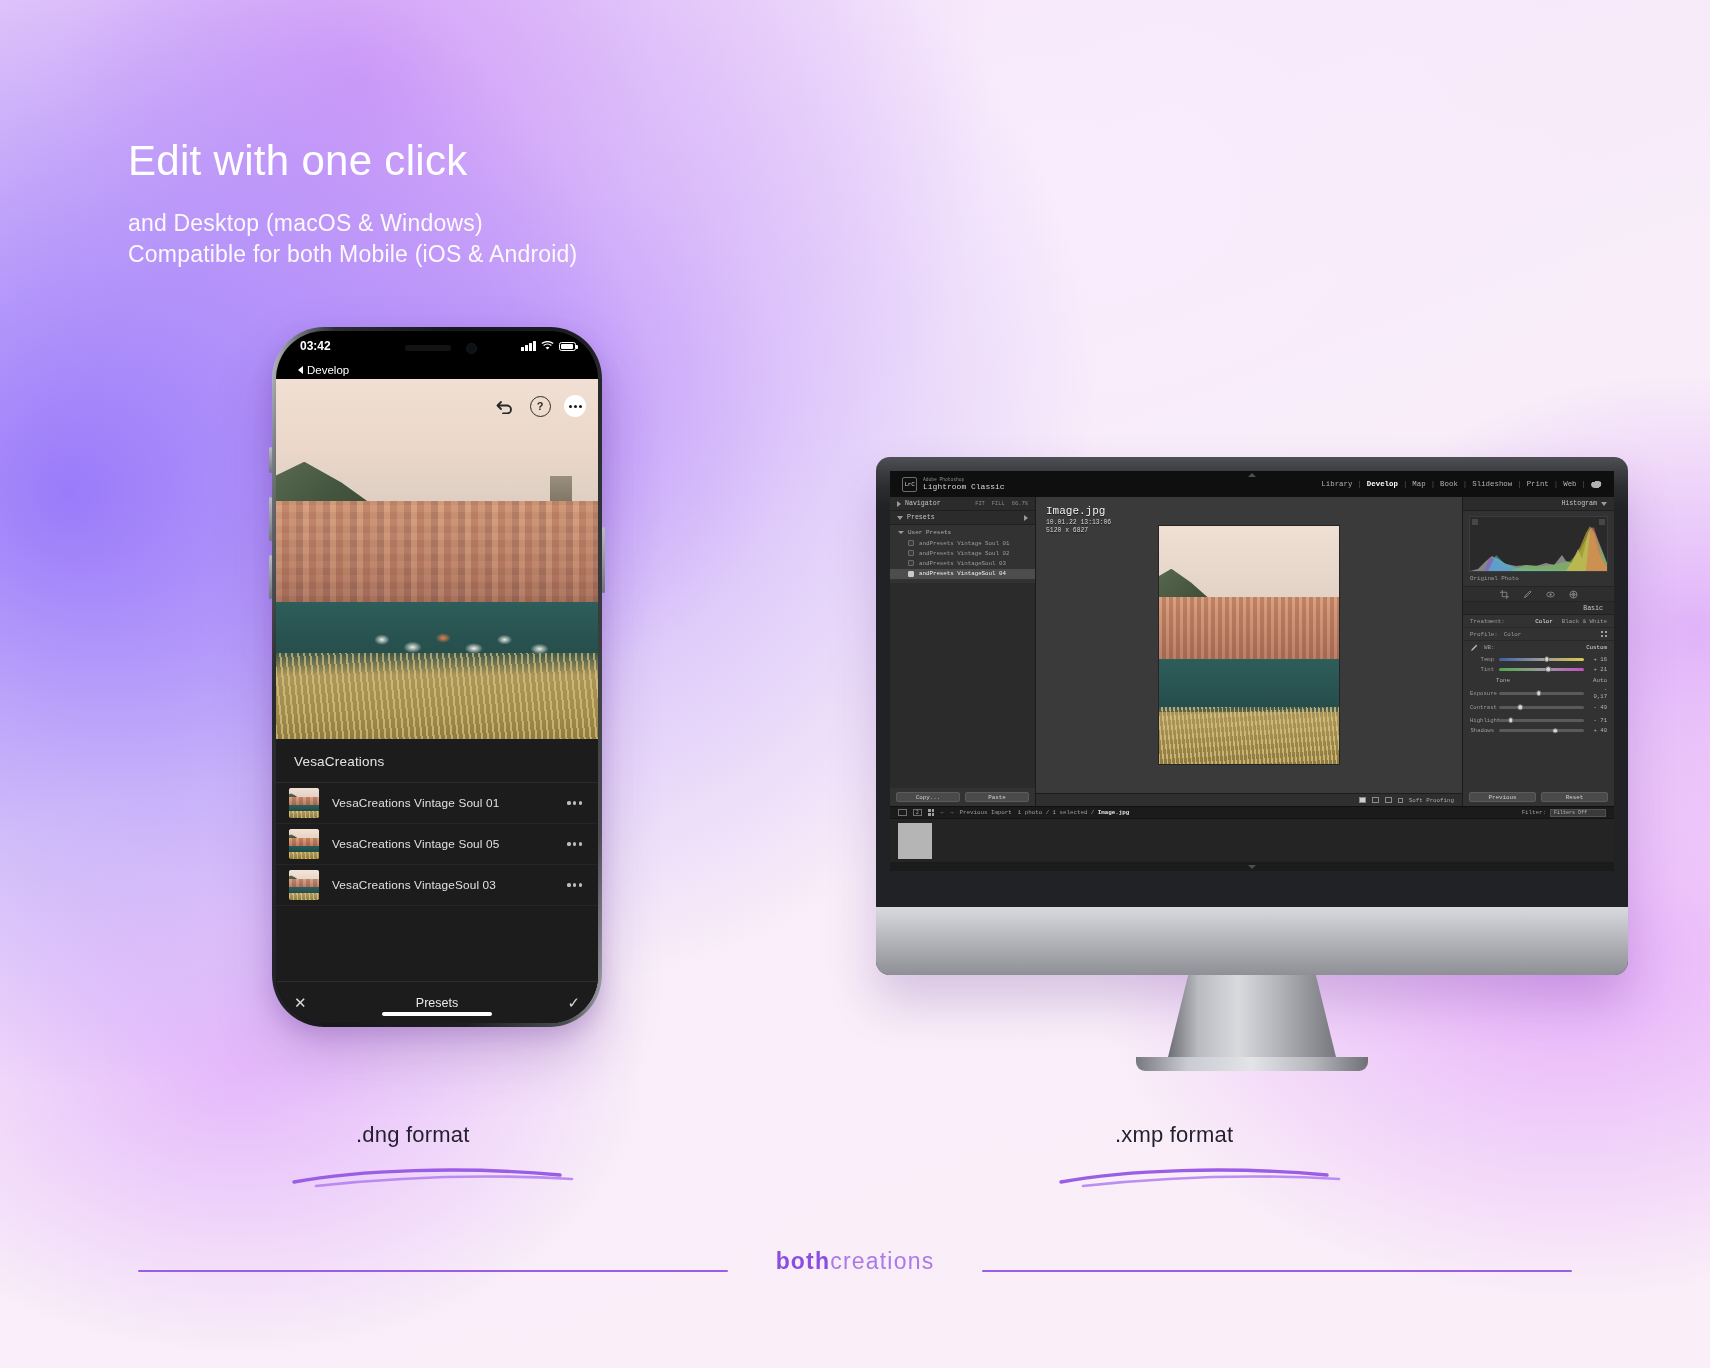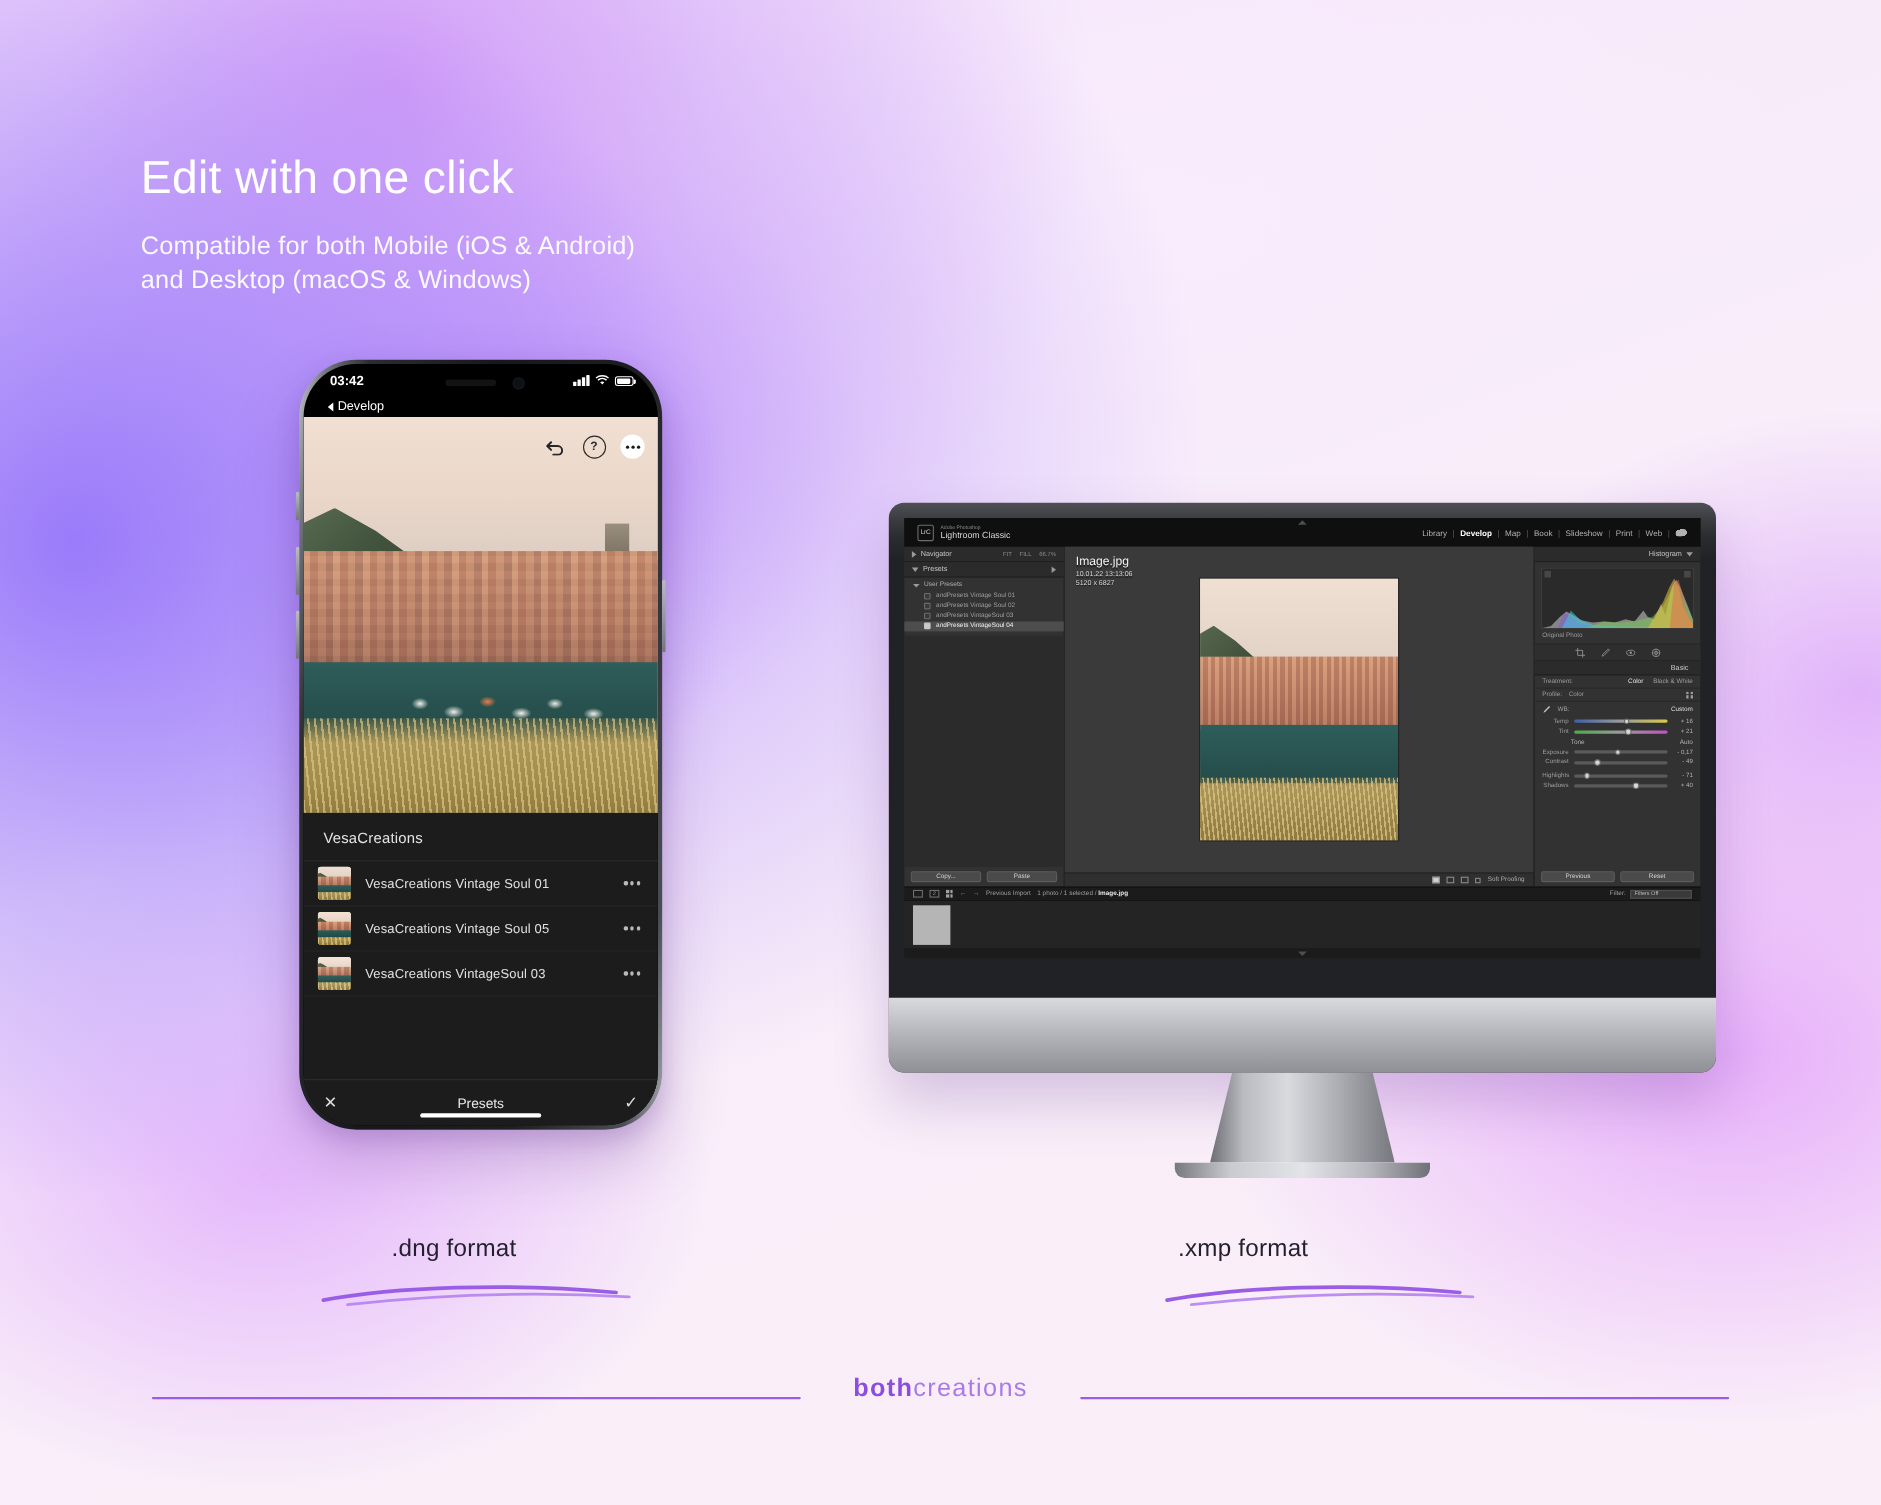"Compatible for both Mobile (iOS" div { order: before "and Desktop (macOS & Windows)" -> after "and Desktop (macOS & Windows)" }
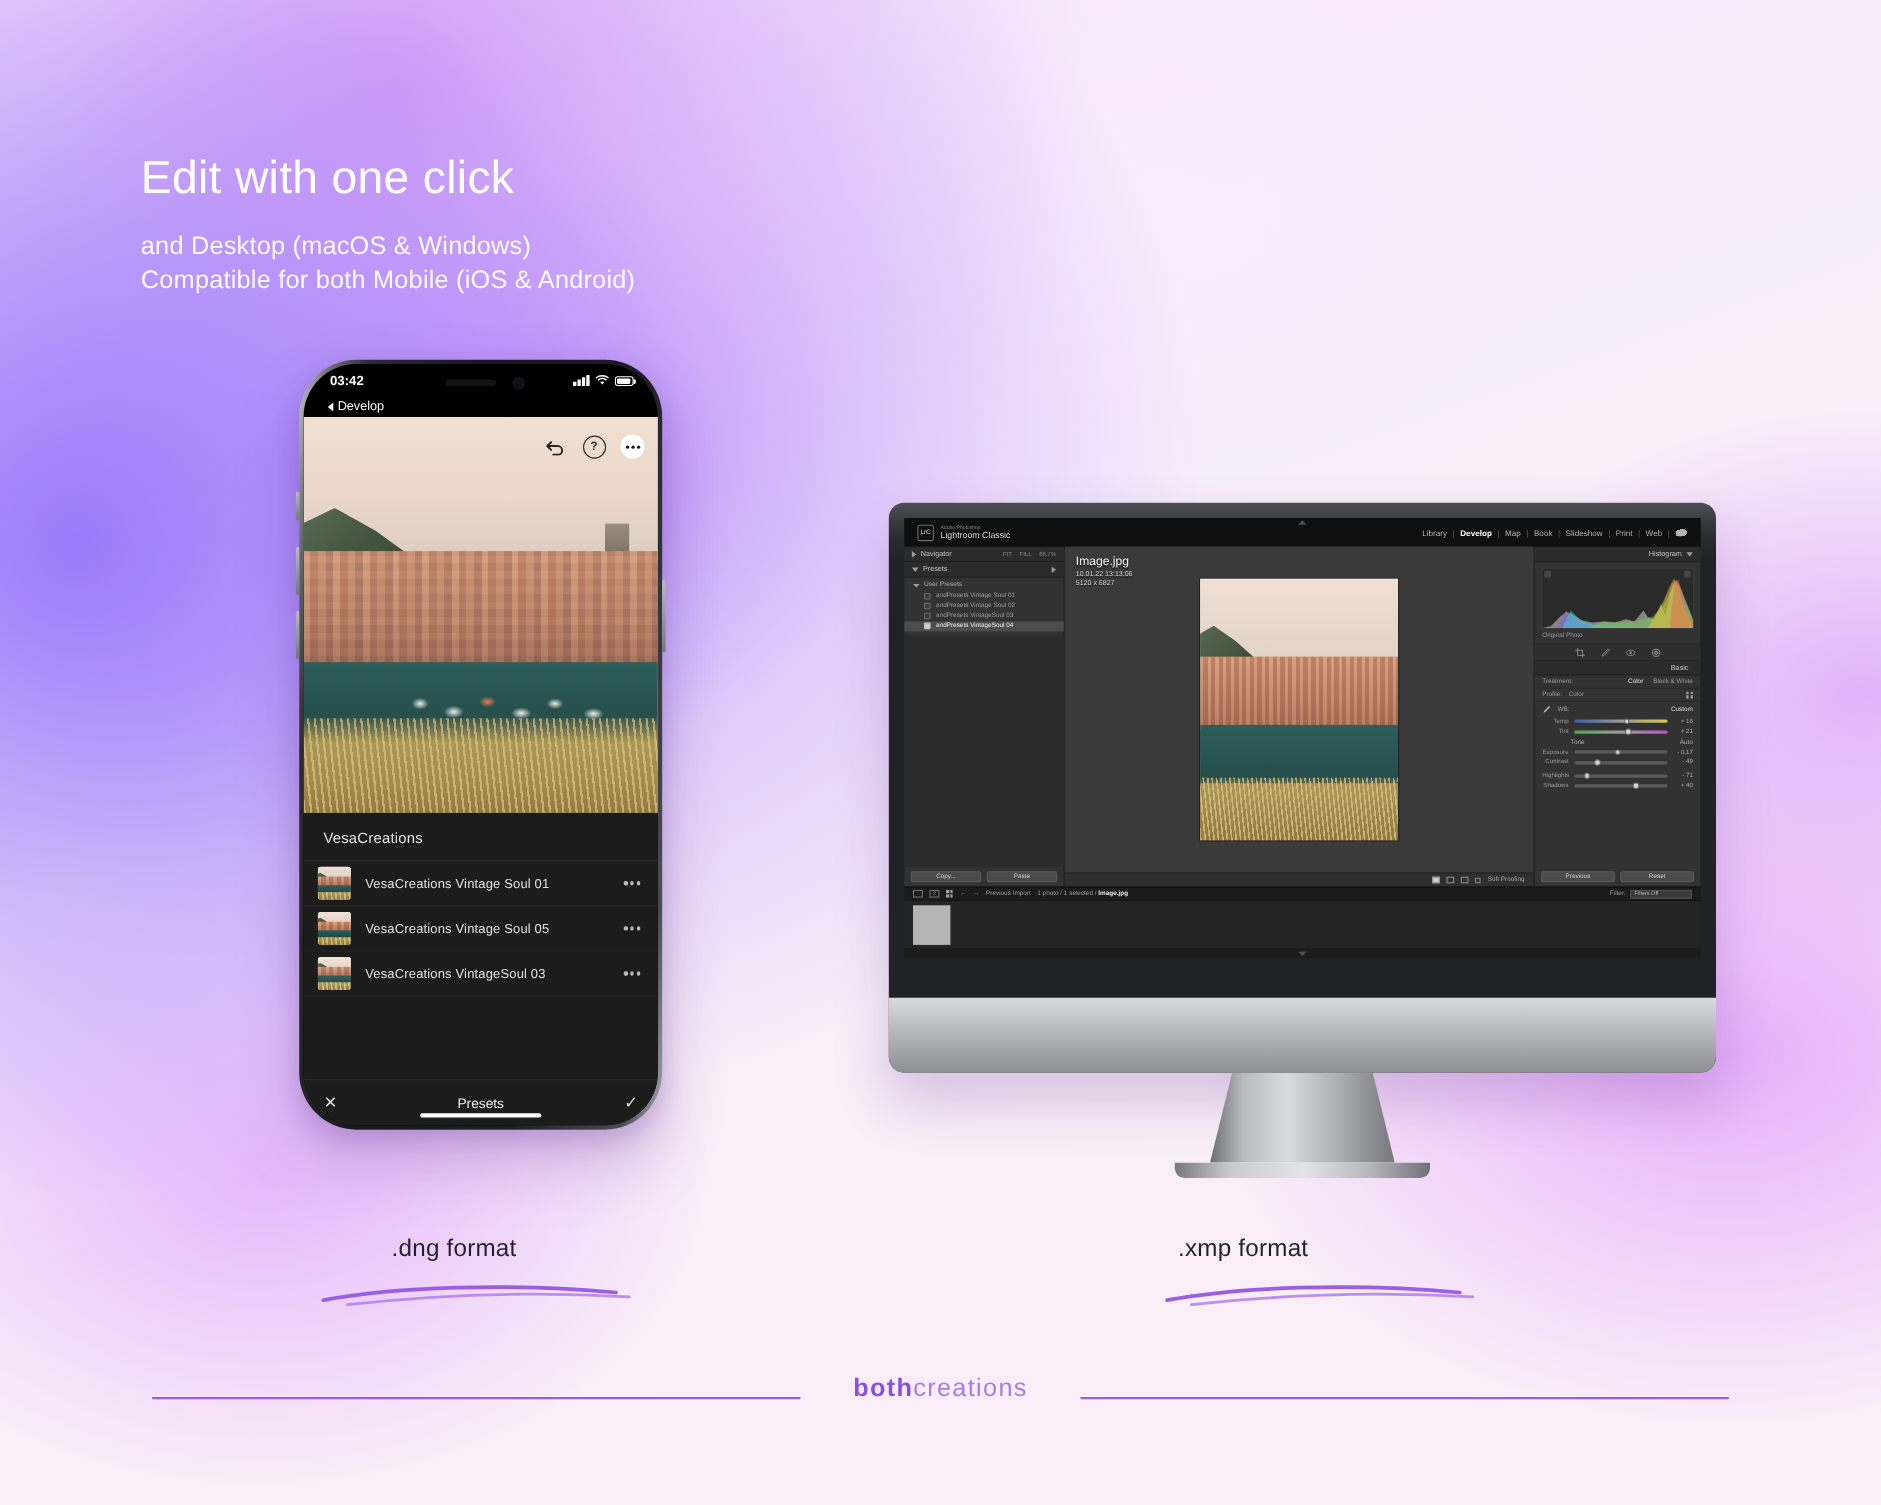"Lightroom Classic" #desktop { font-family: none -> Liberation Mono, monospace; left: 808px -> 876px }
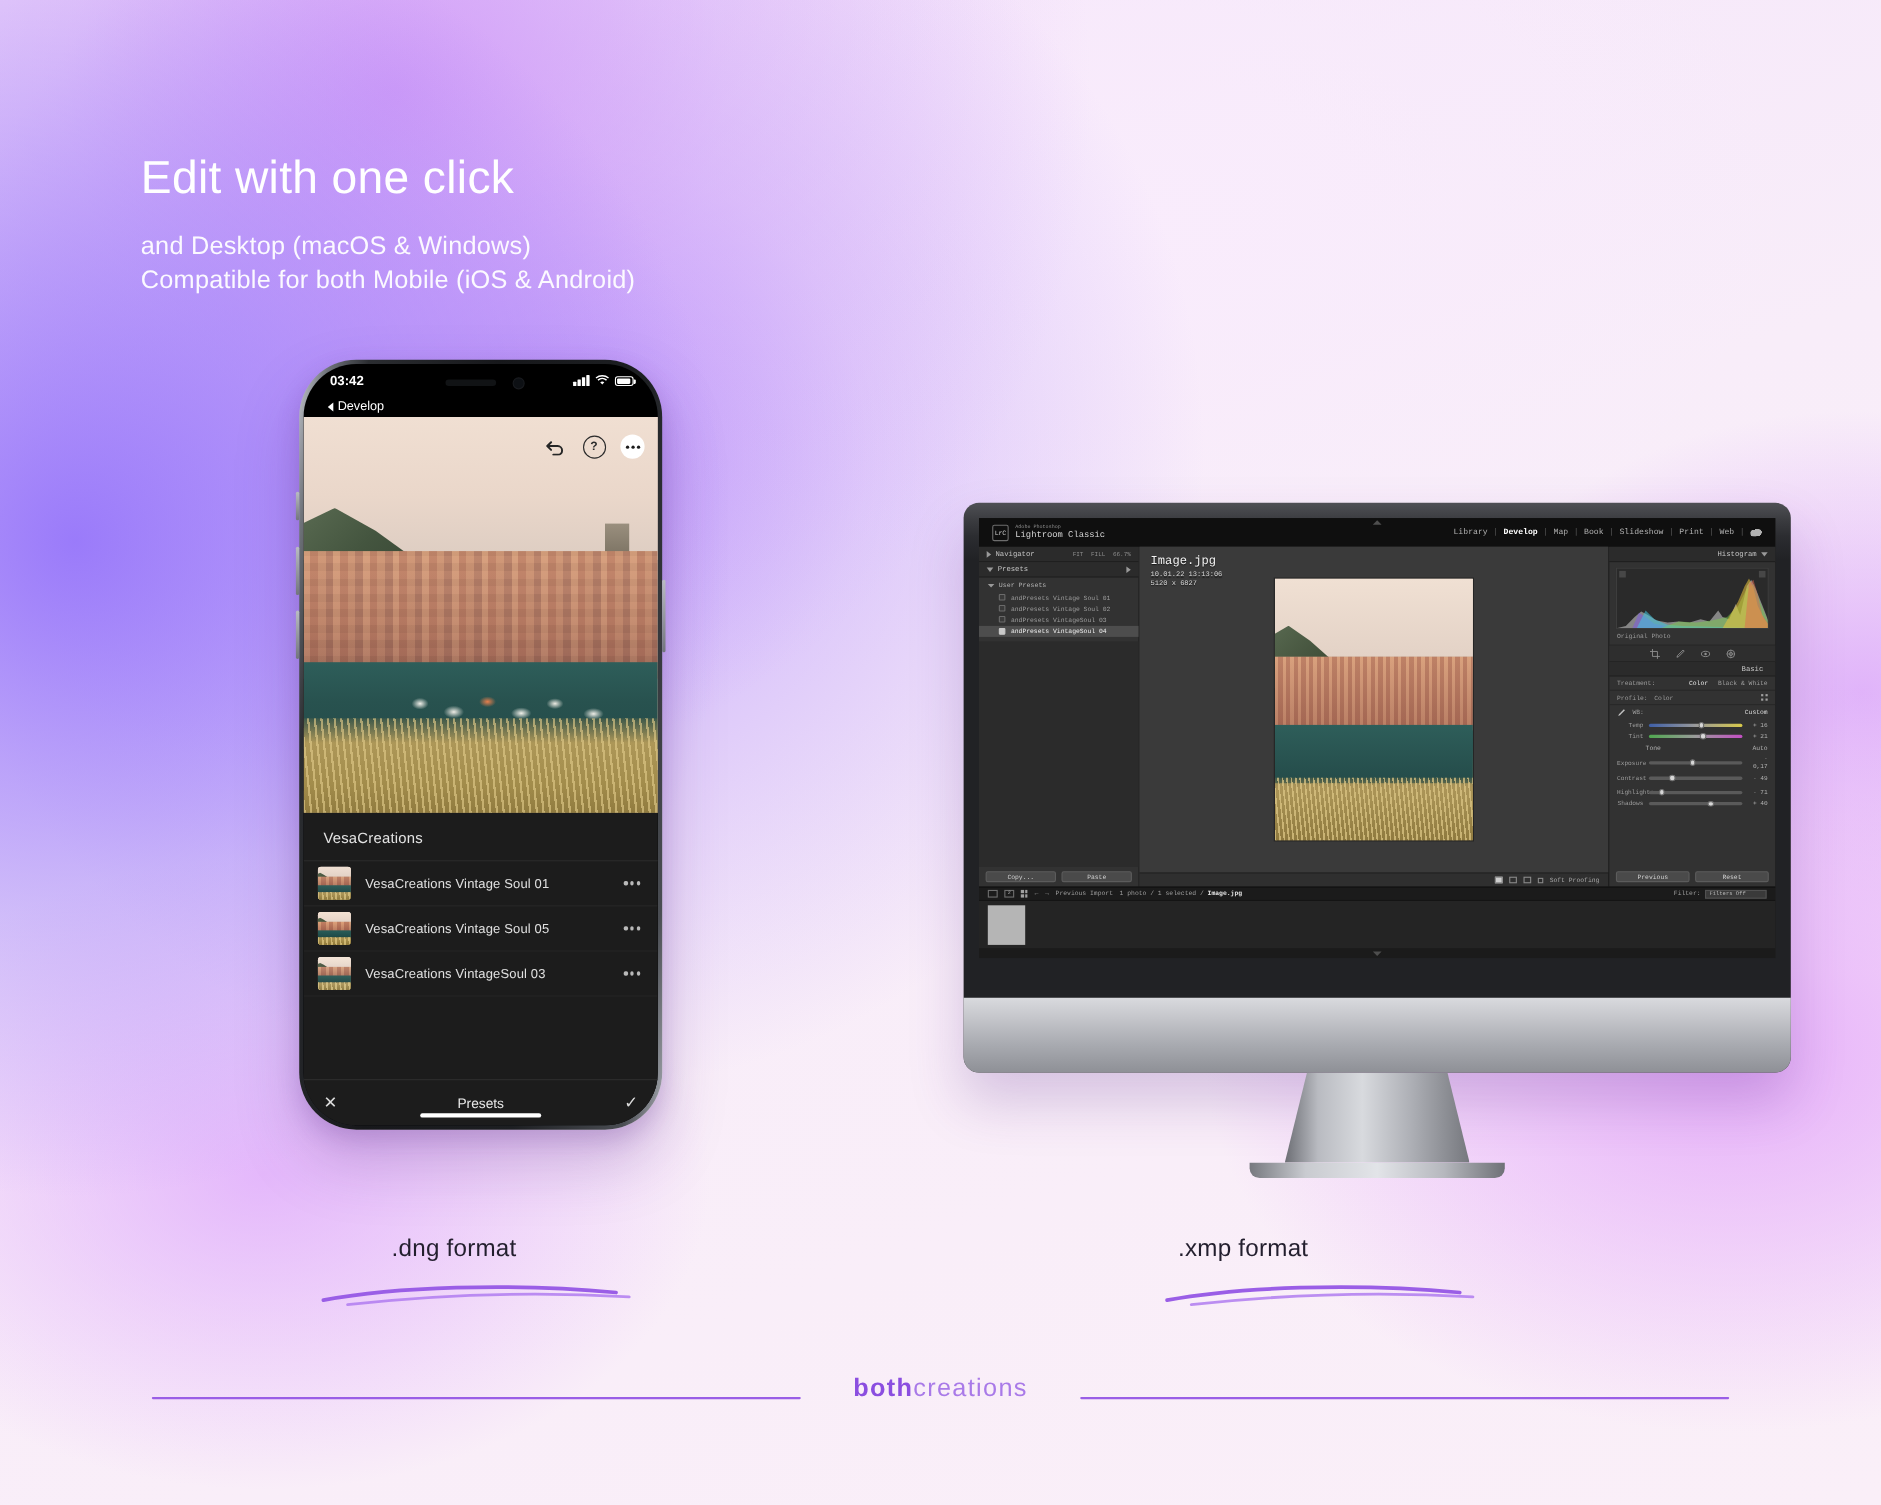".xmp format" #cap-xmp { left: 1071px -> 1115px }
